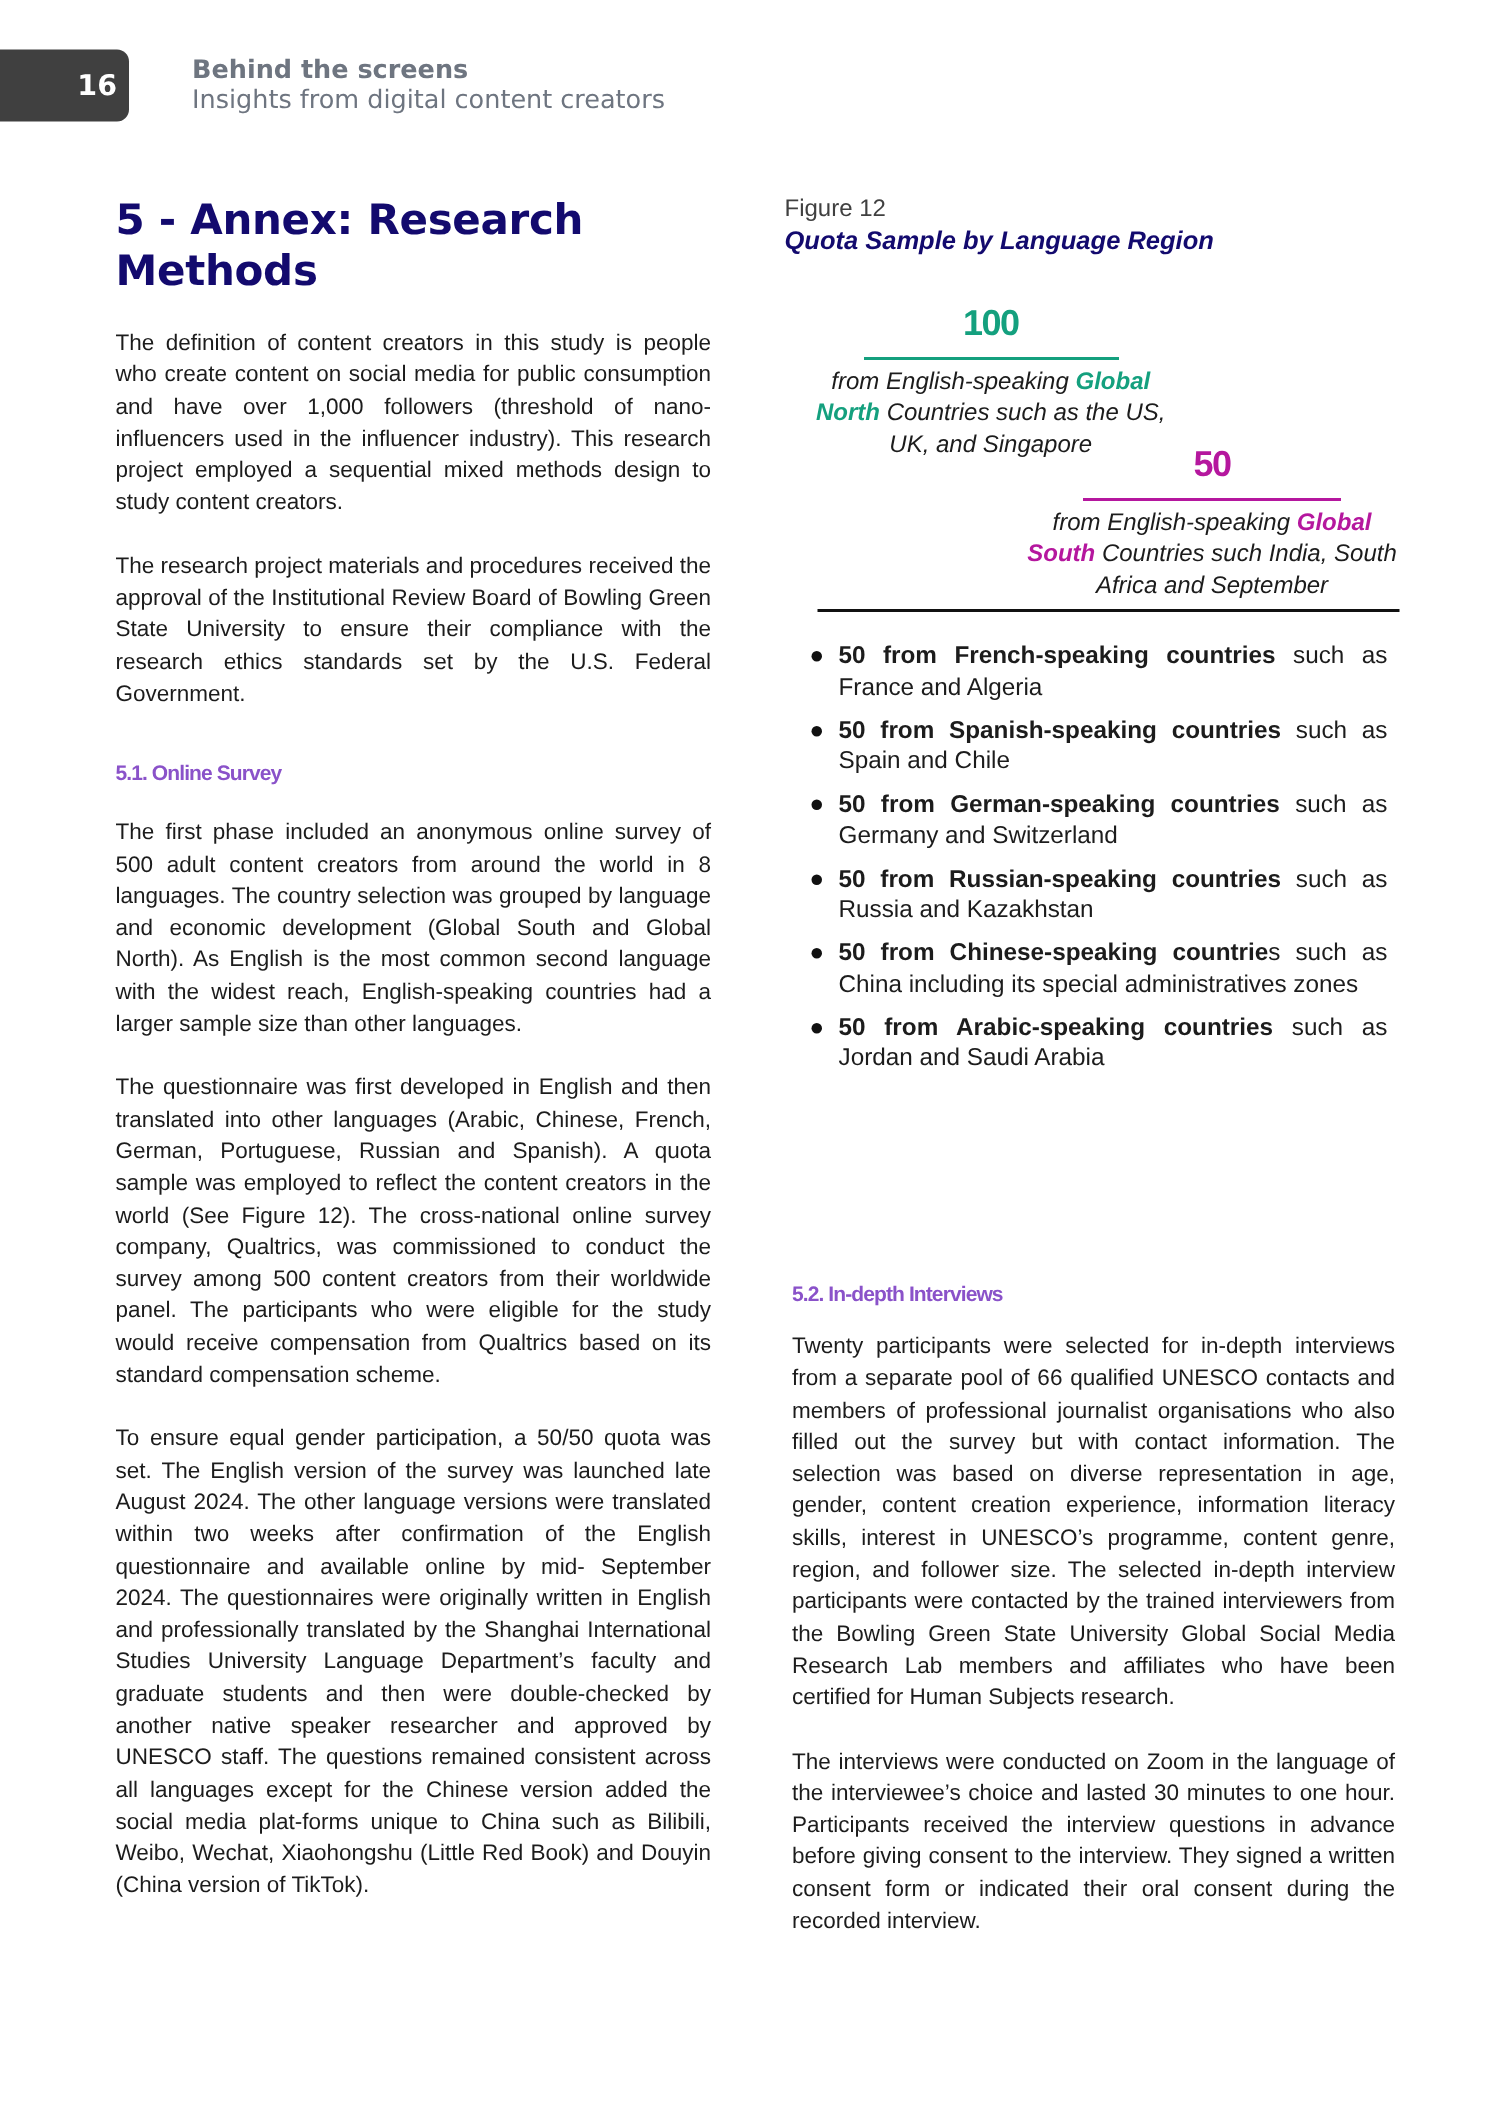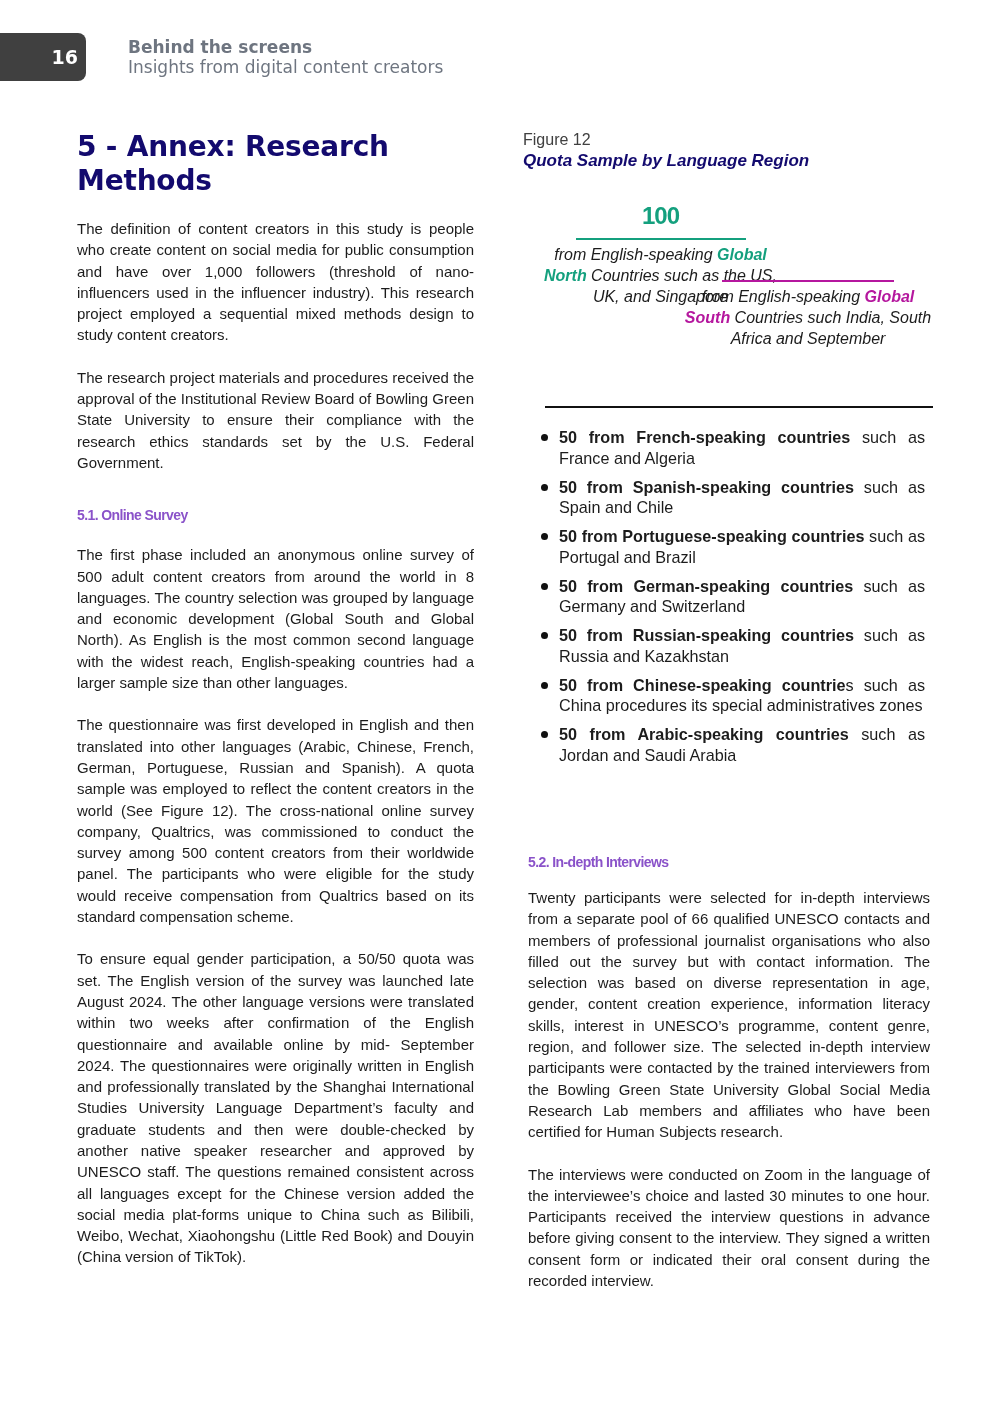"50" div.stat-num { html: none -> <div>50</div> }
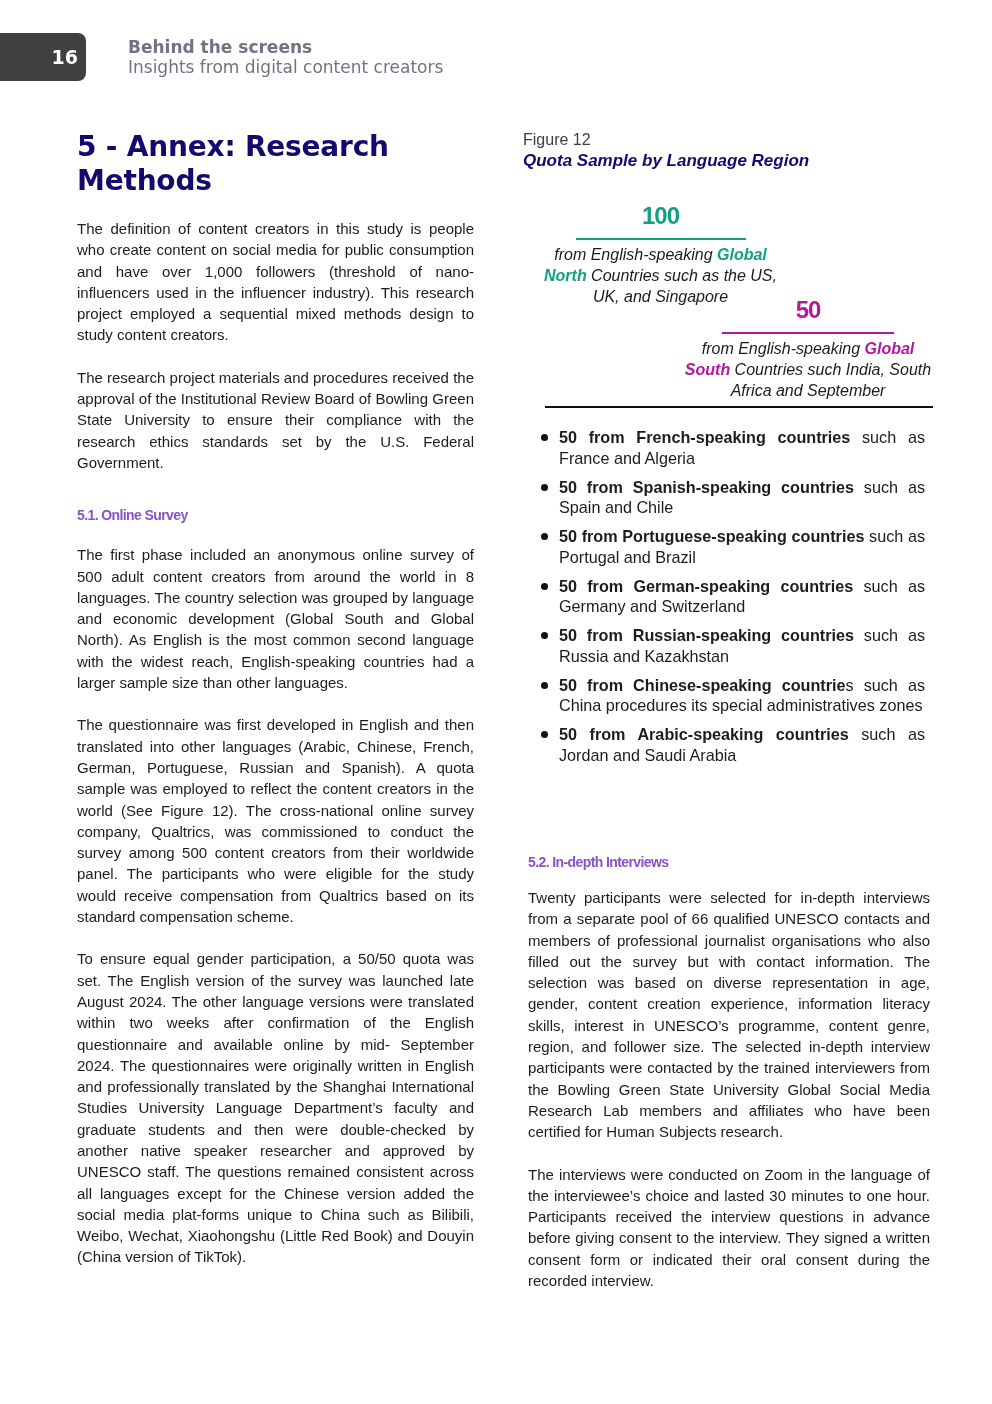"50 from Portuguese-speaking countries" li { html: <li><b>50 from Portuguese-speaking countries</b><span> such as Portugal and Brazil</span></li> -> none }
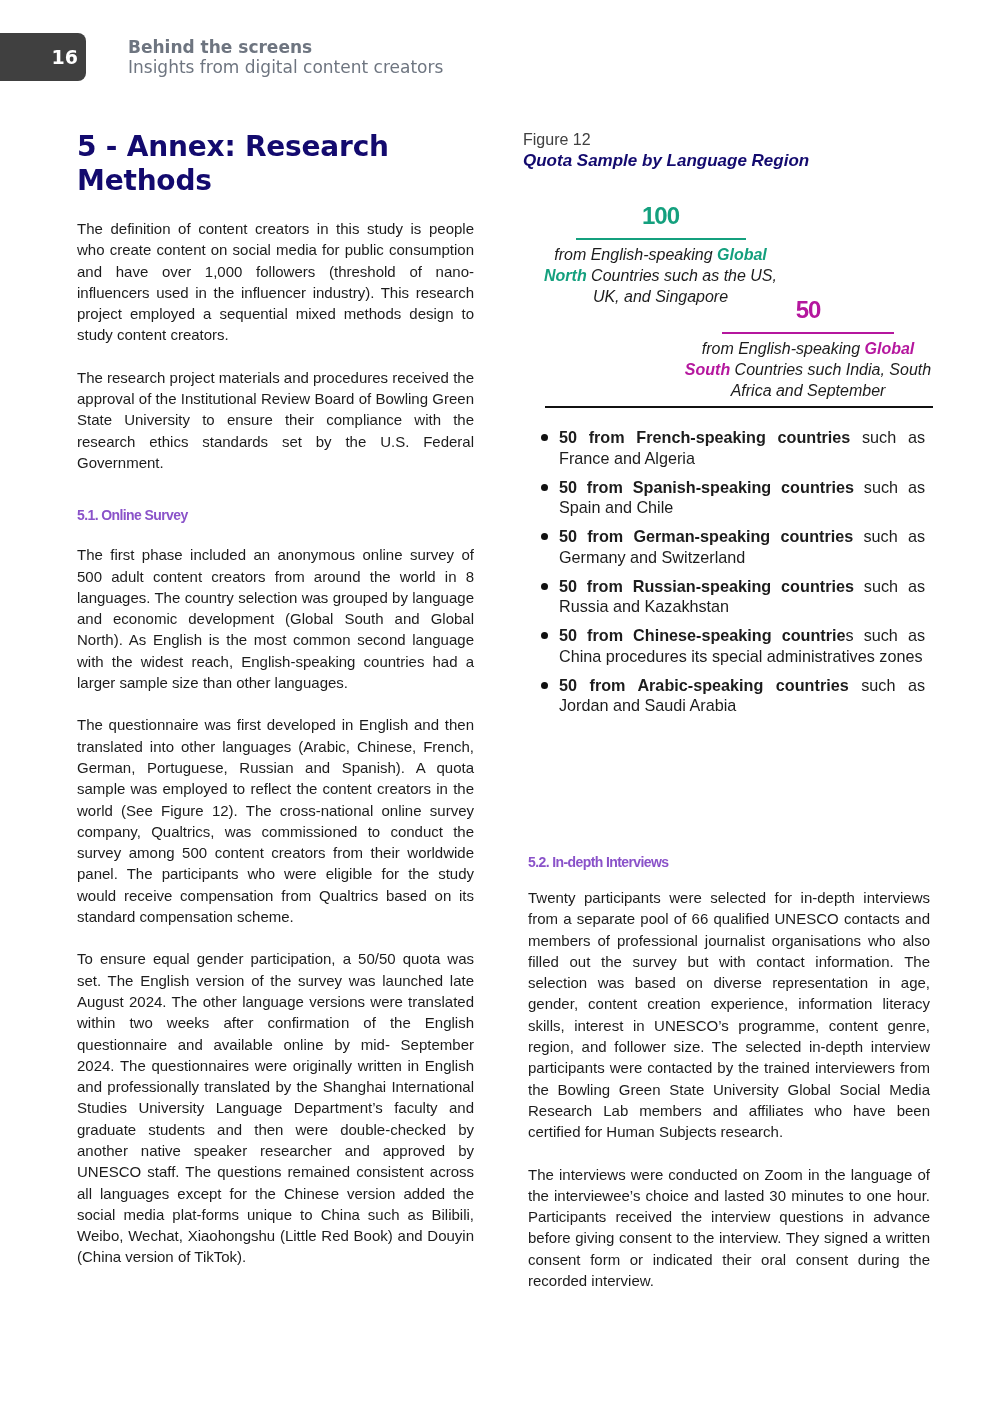"s such as China procedures" span { text: procedures -> including }
